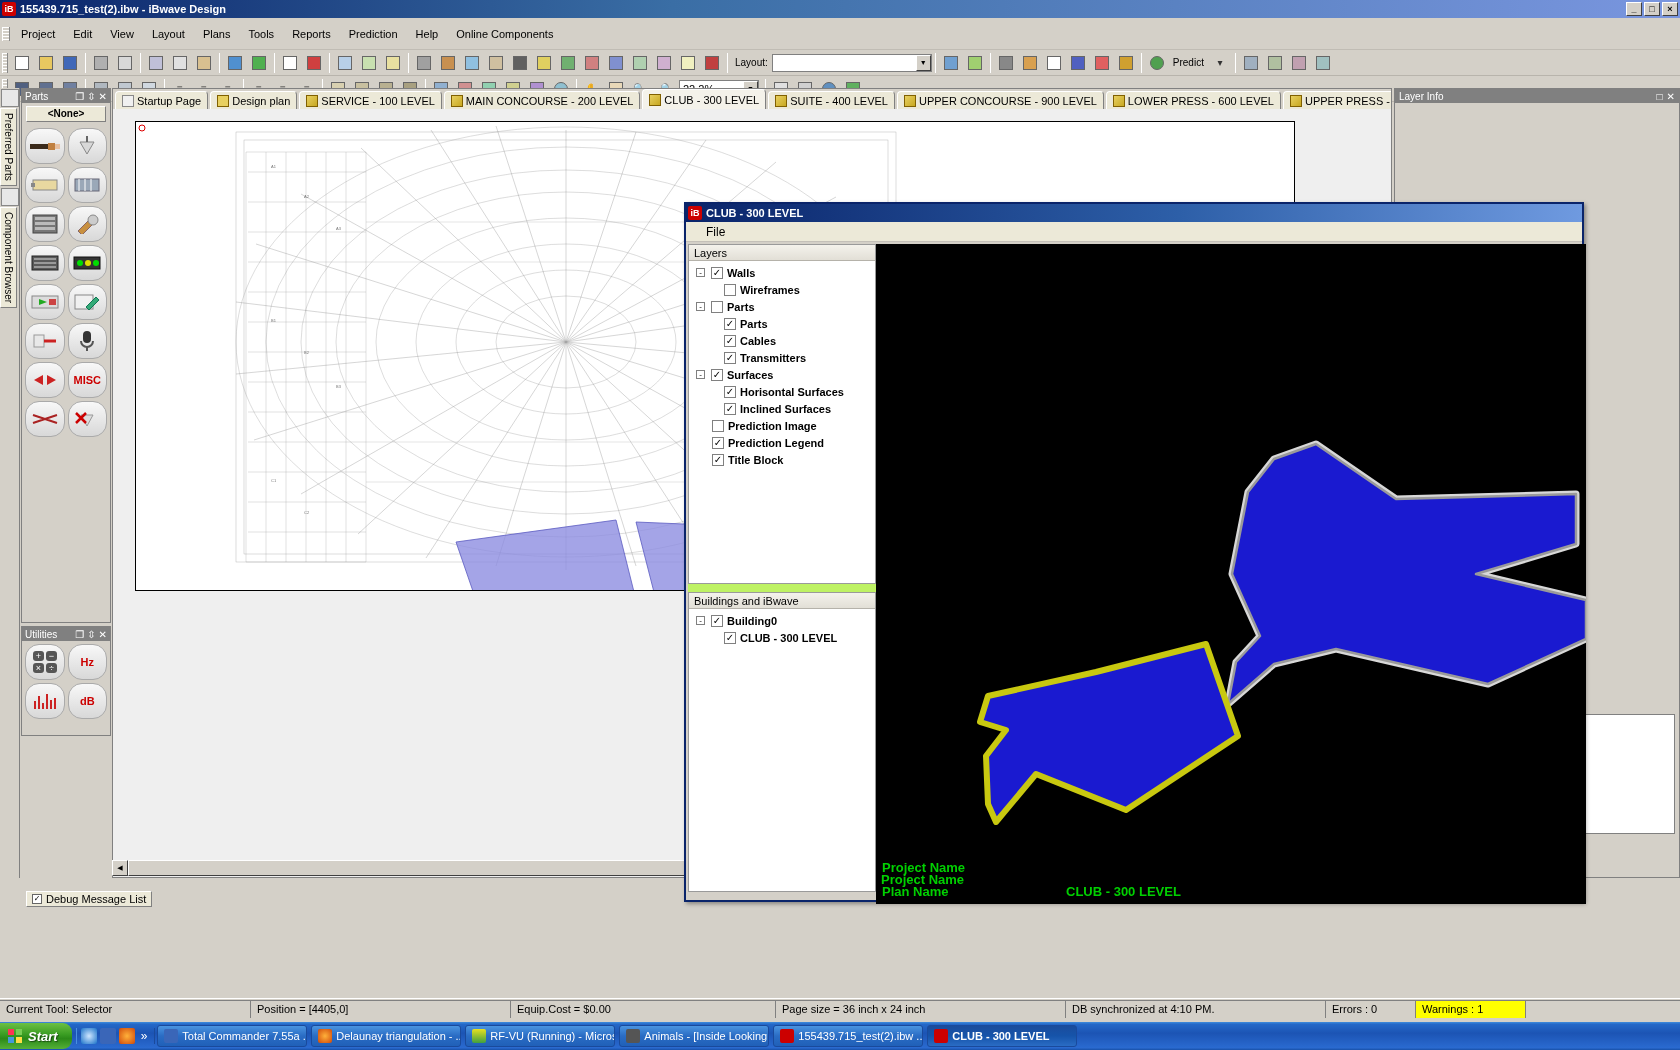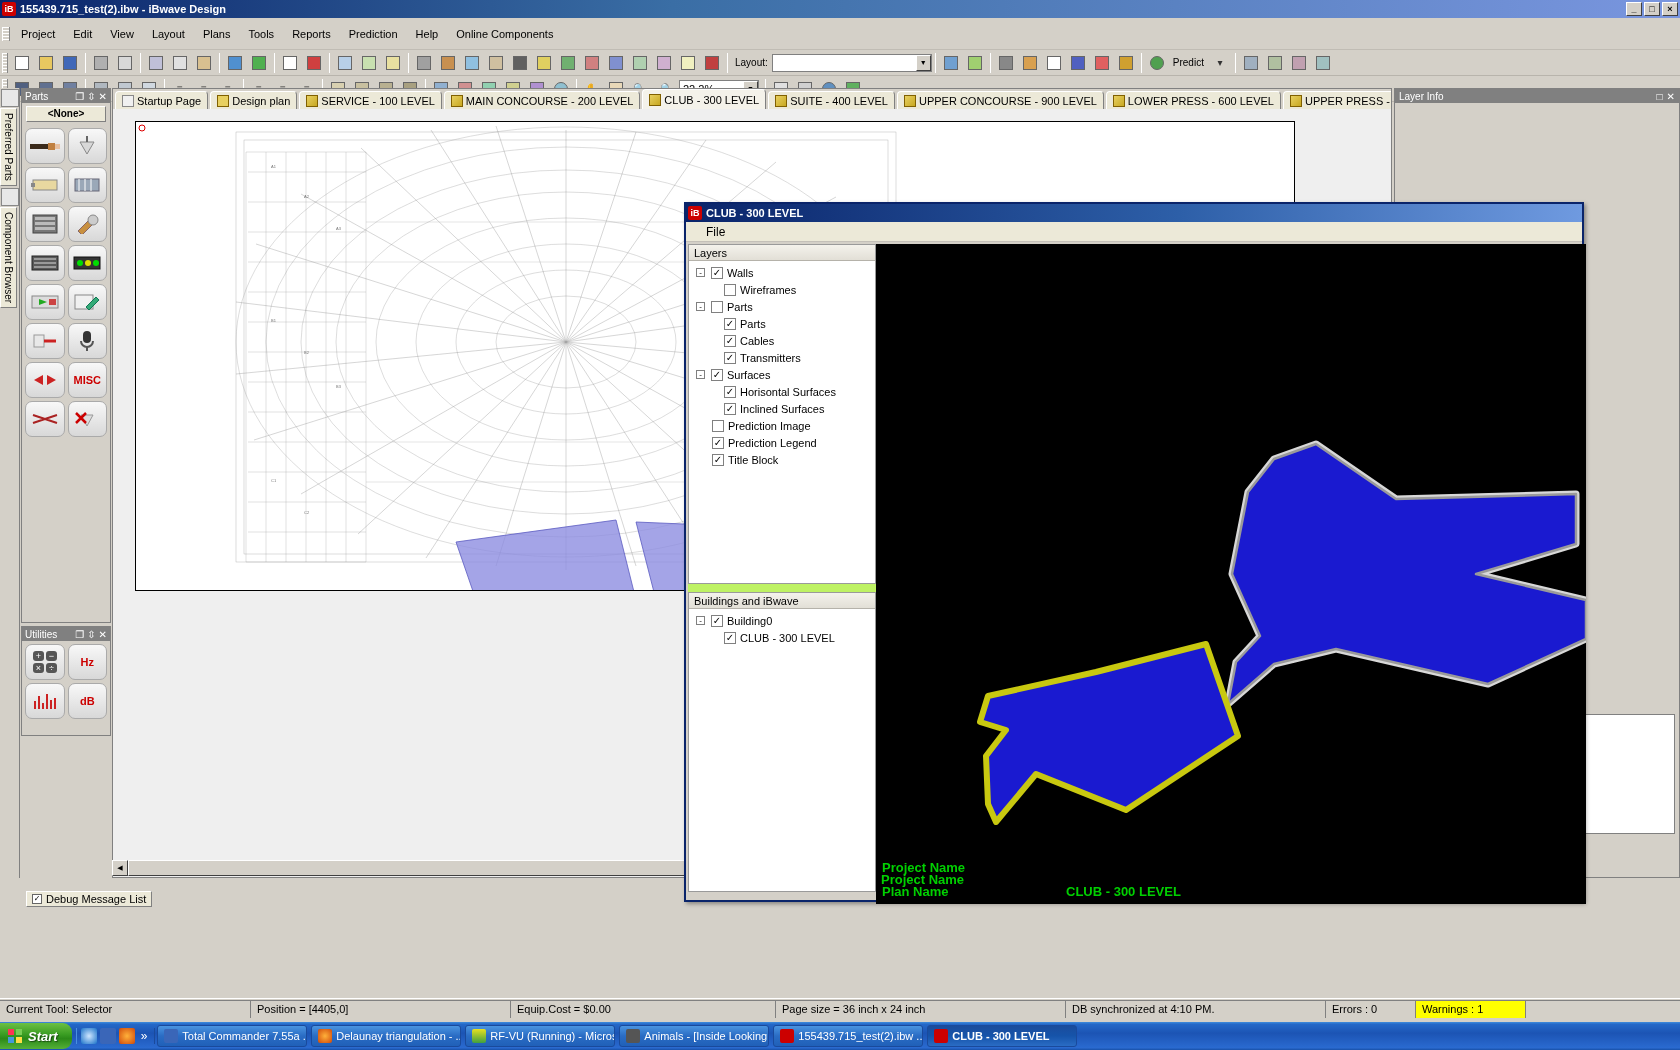"Walls" .tlabel { font-weight: none -> bold }
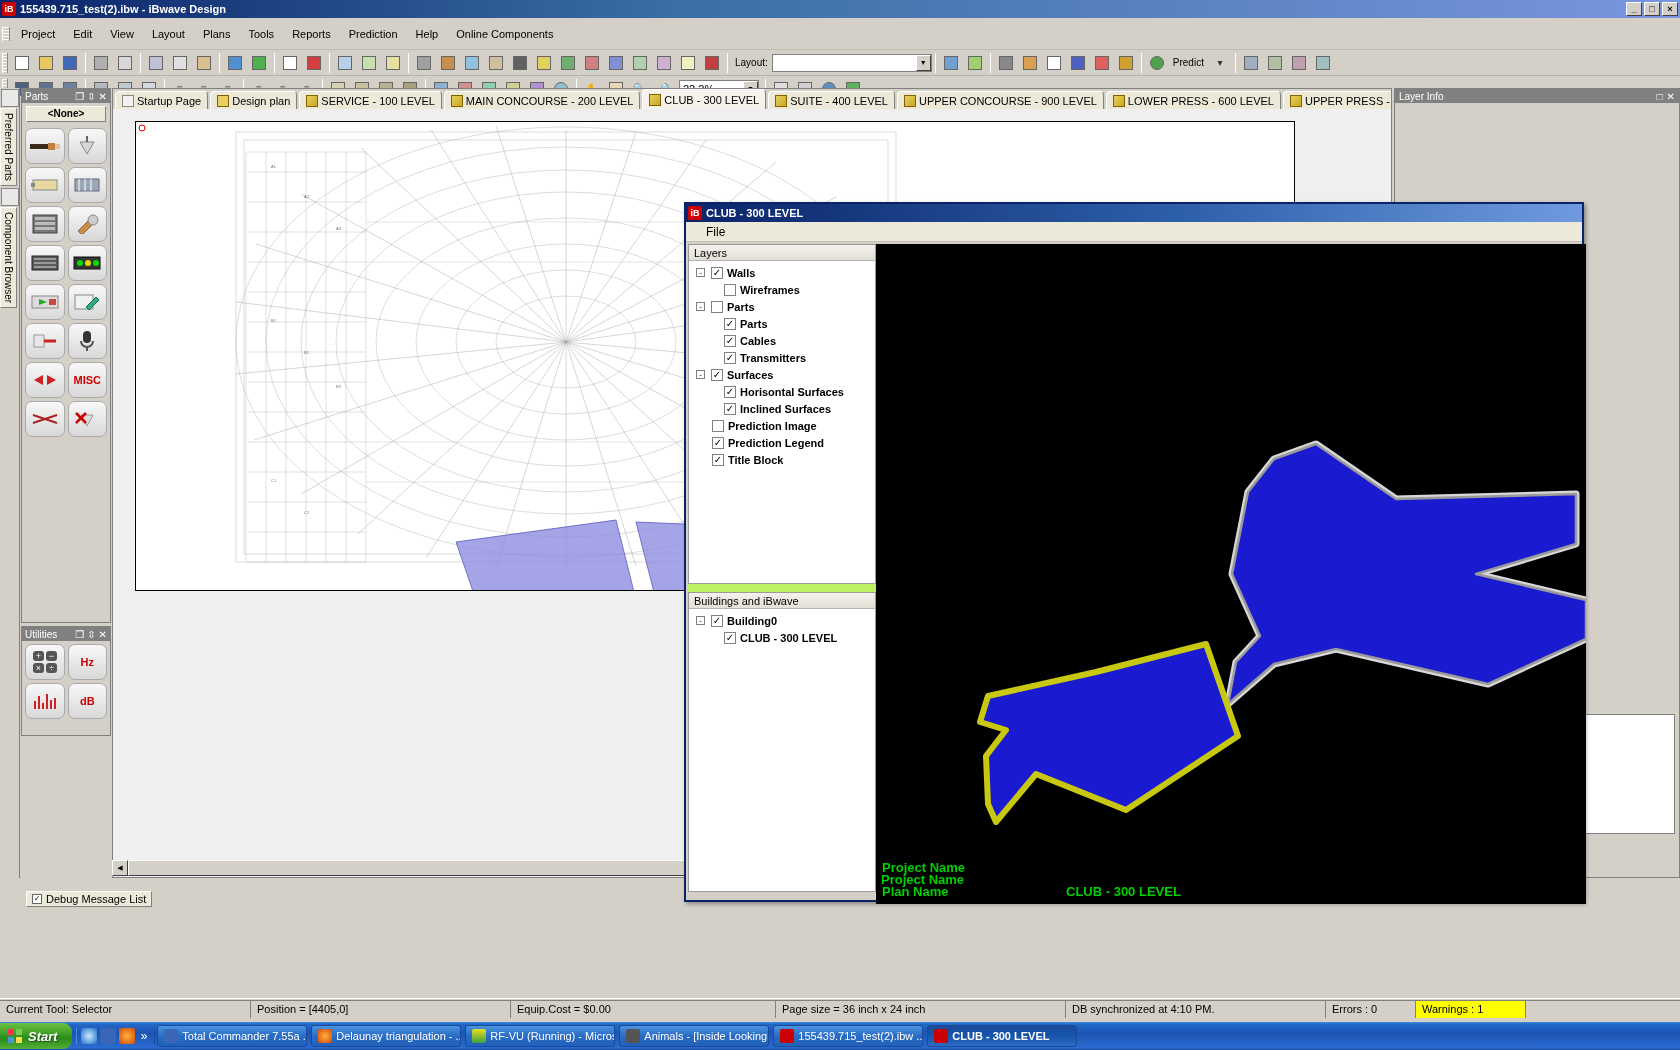"MISC" .partcell { border-radius: 7px -> 14px }
